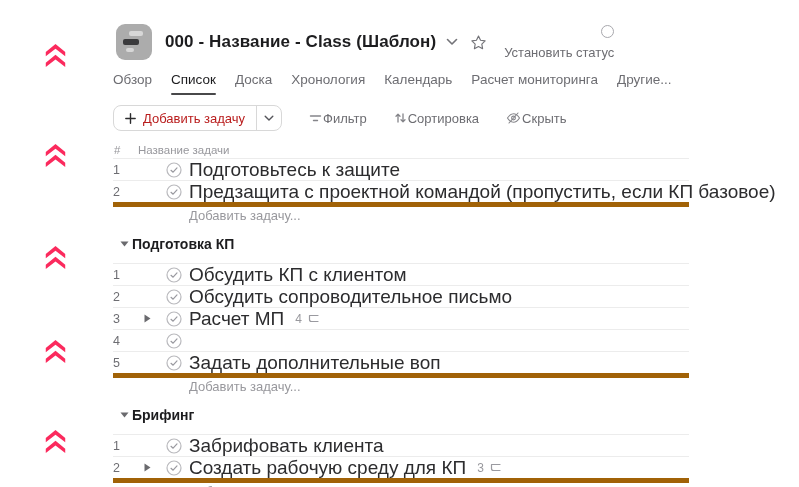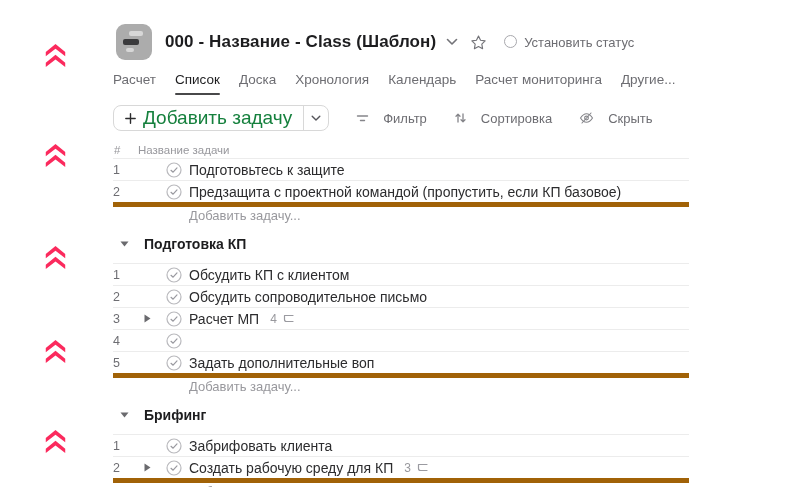"Установить статус" .status-btn { align-items: flex-start -> flex-end; flex-direction: none -> column }
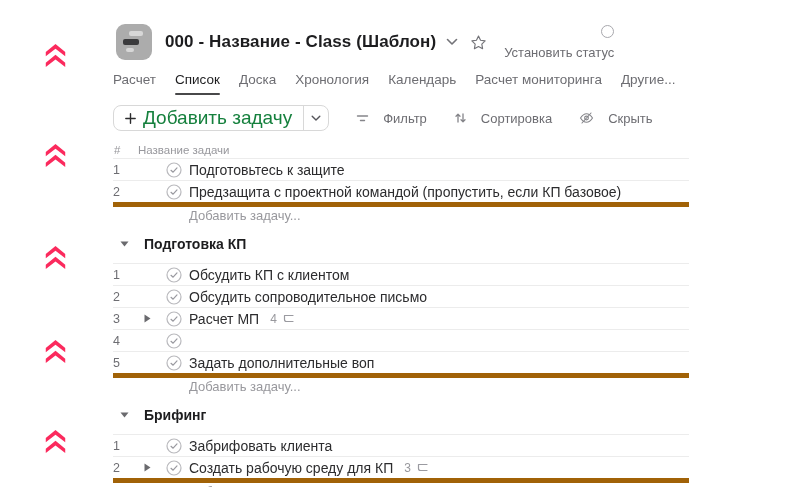"Расчет" span.tab-label { text: Расчет -> Обзор }
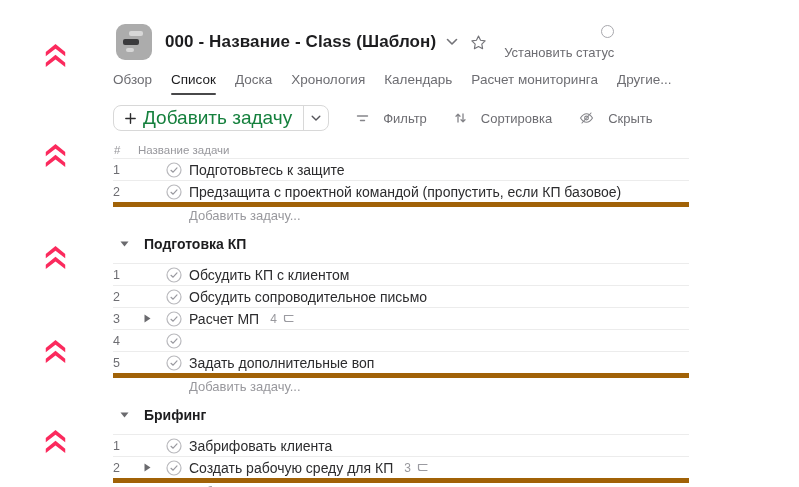"Добавить задачу" .add-btn-main { color: #15803d -> #b91c1c; font-size: 19px -> 13px }
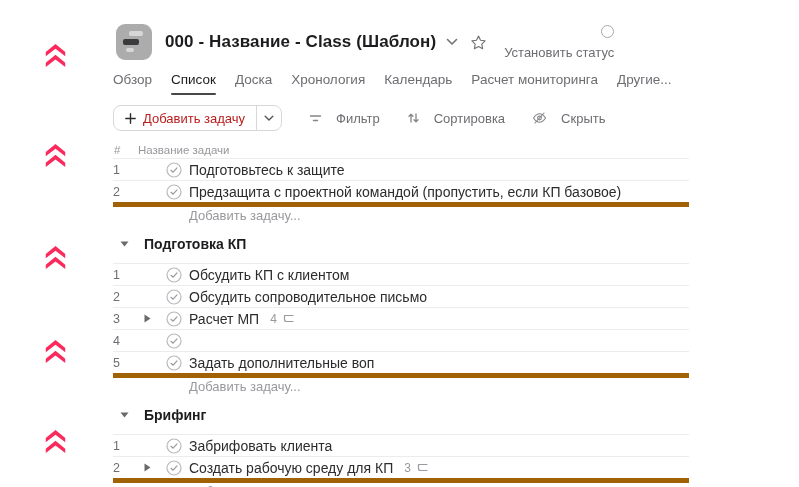"Фильтр" .tool-item { gap: 14px -> 1px }
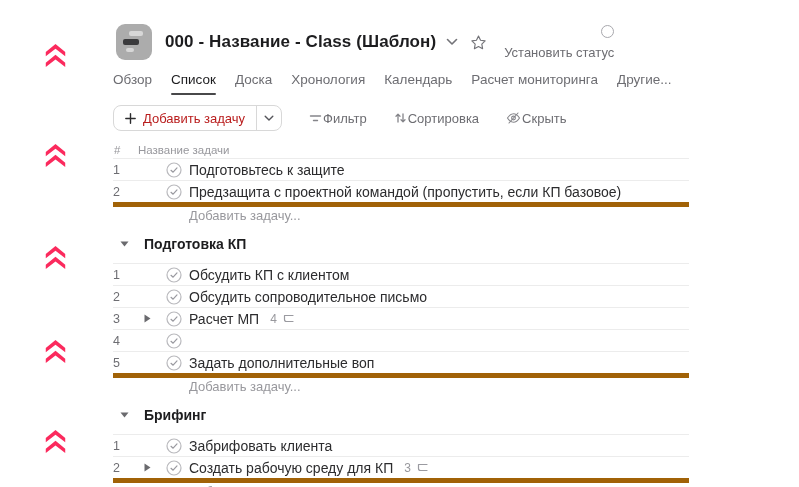"Подготовьтесь к защите" .task-title { font-size: 14px -> 19px }
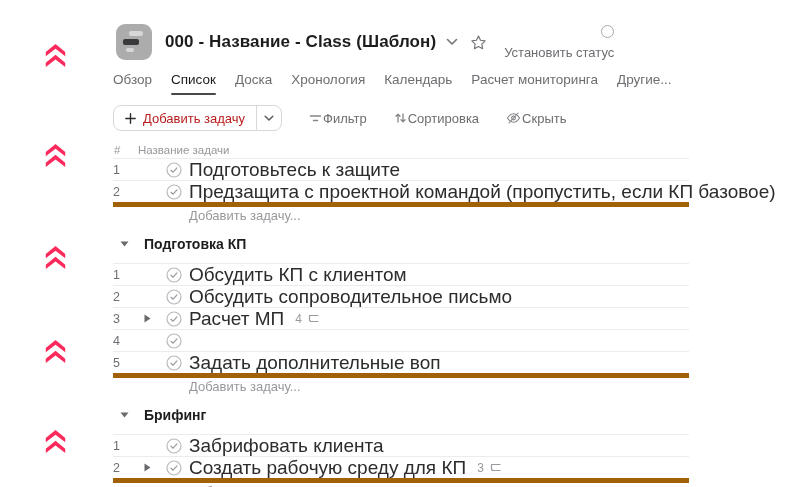"Подготовка КП" .section-header { gap: 15px -> 3px }
